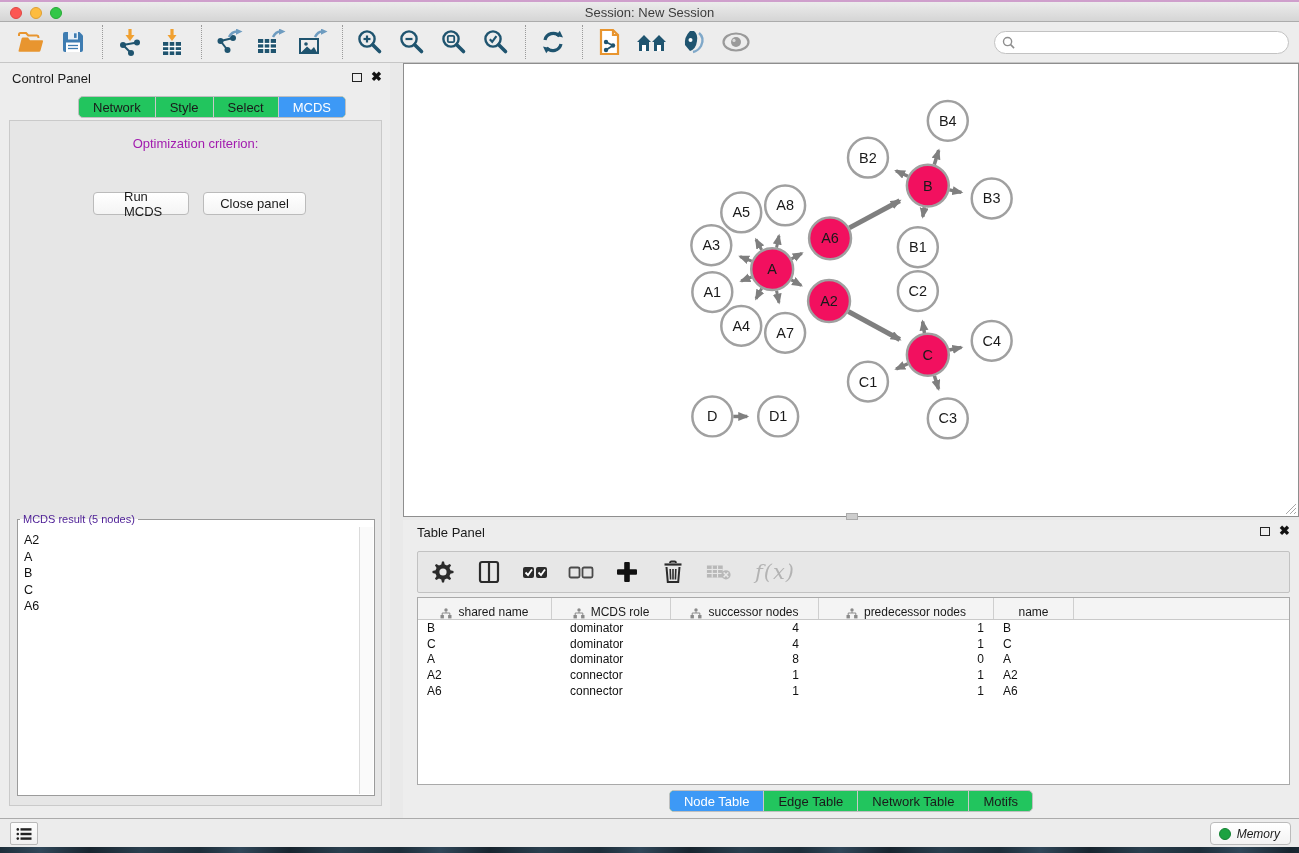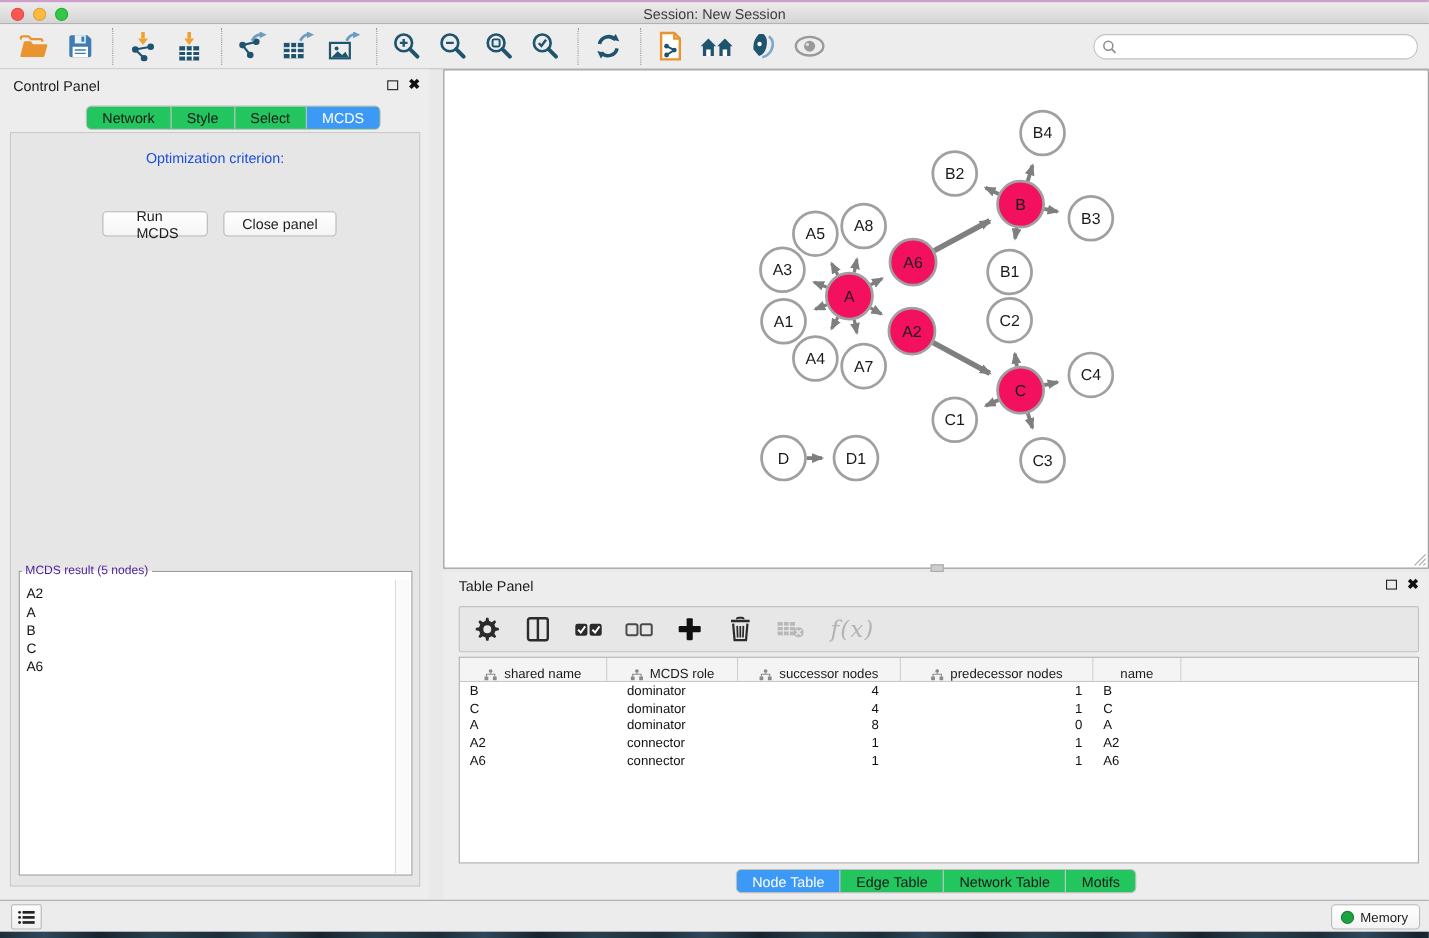"Optimization criterion:" .opt-label { color: #1d4ed8 -> #a21caf }
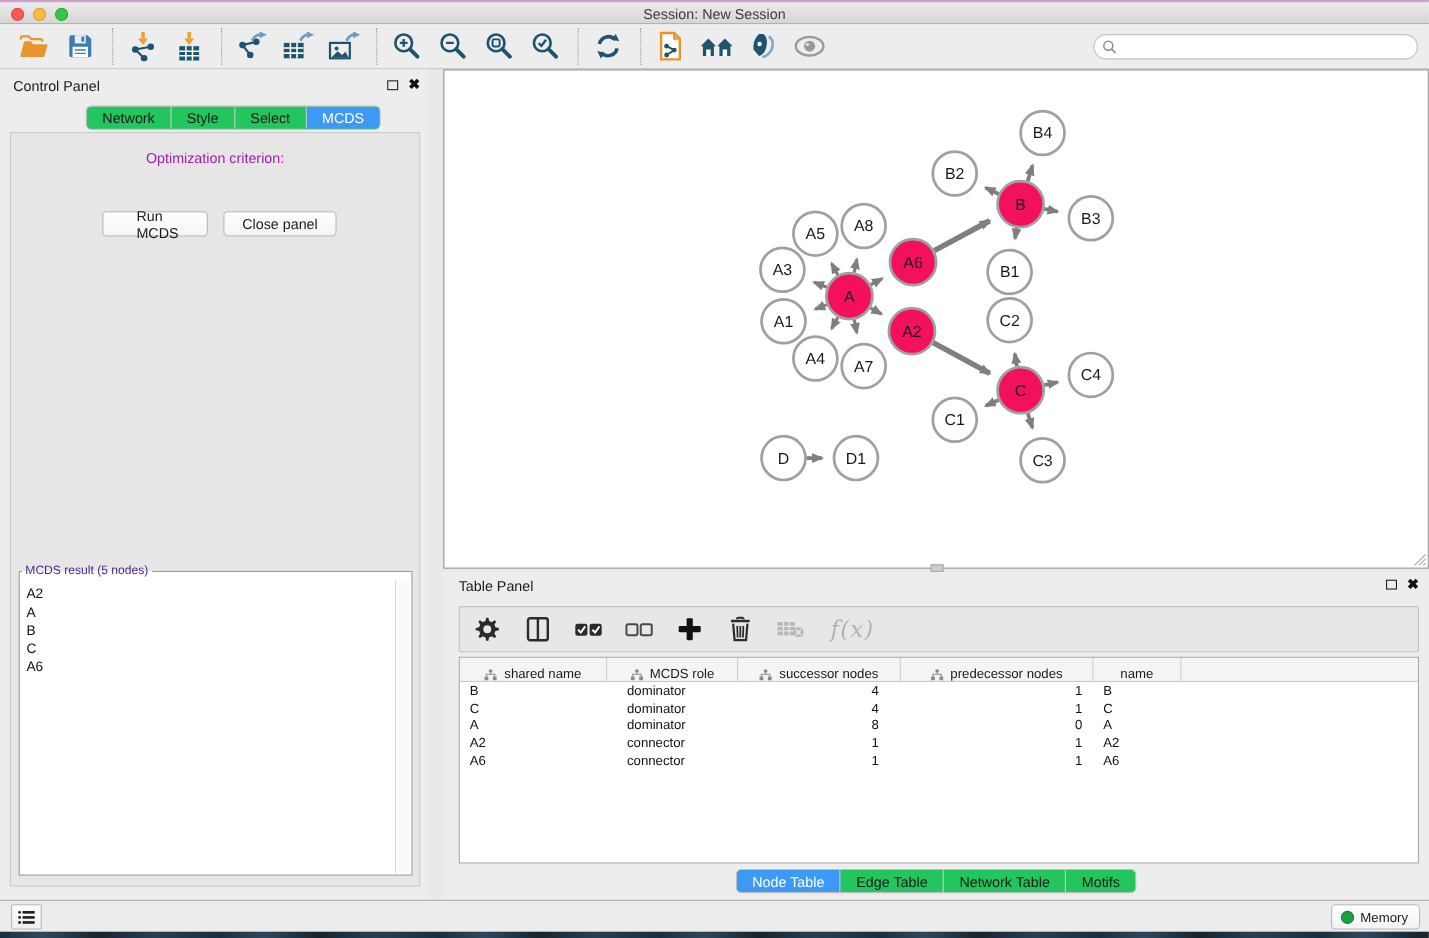"Memory" .statusbar { font-style: none -> italic }
